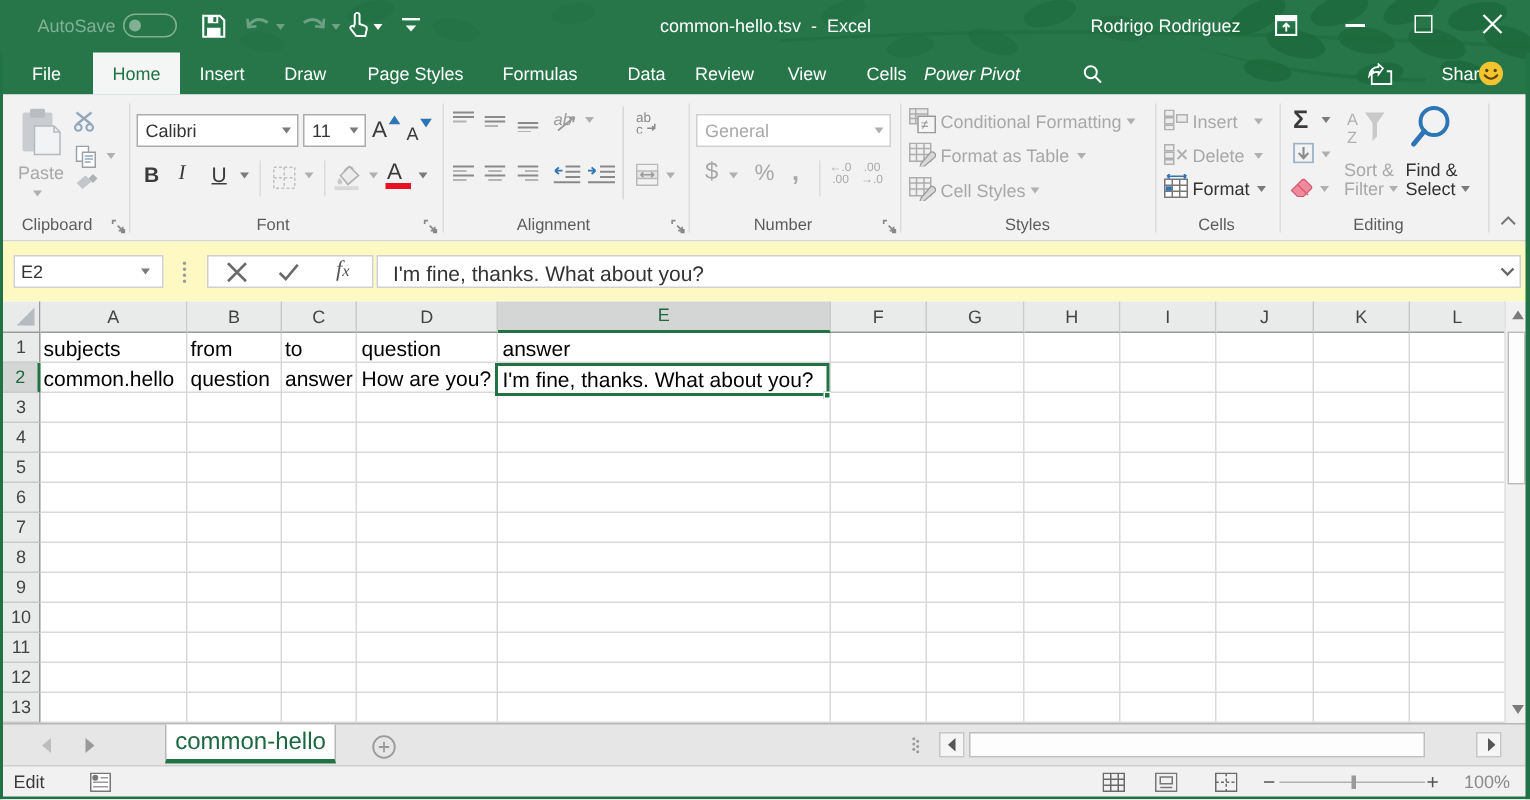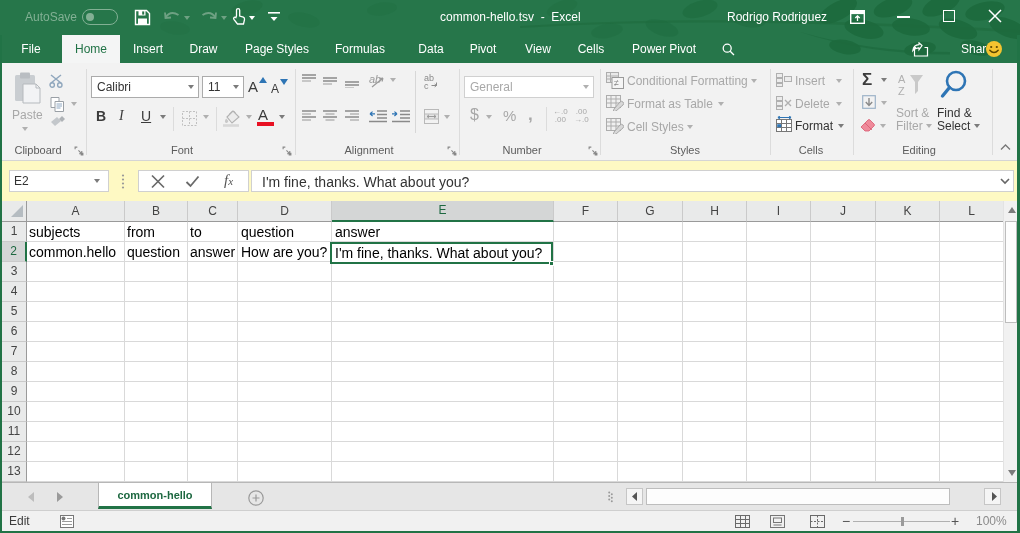"Pivot" div.rtab { text: Pivot -> Review }
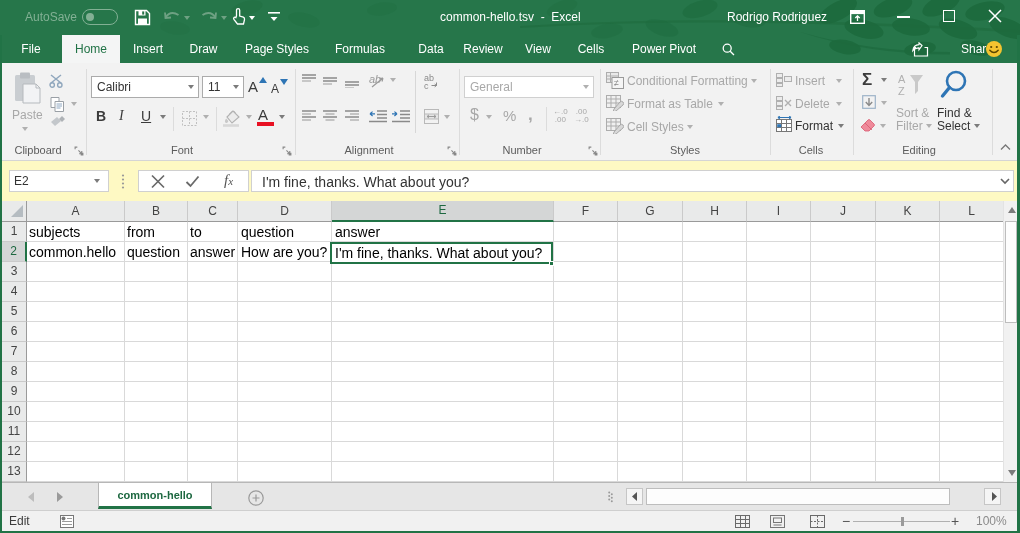"Power Pivot" div.rtab { font-style: none -> italic; left: 622px -> 606px }
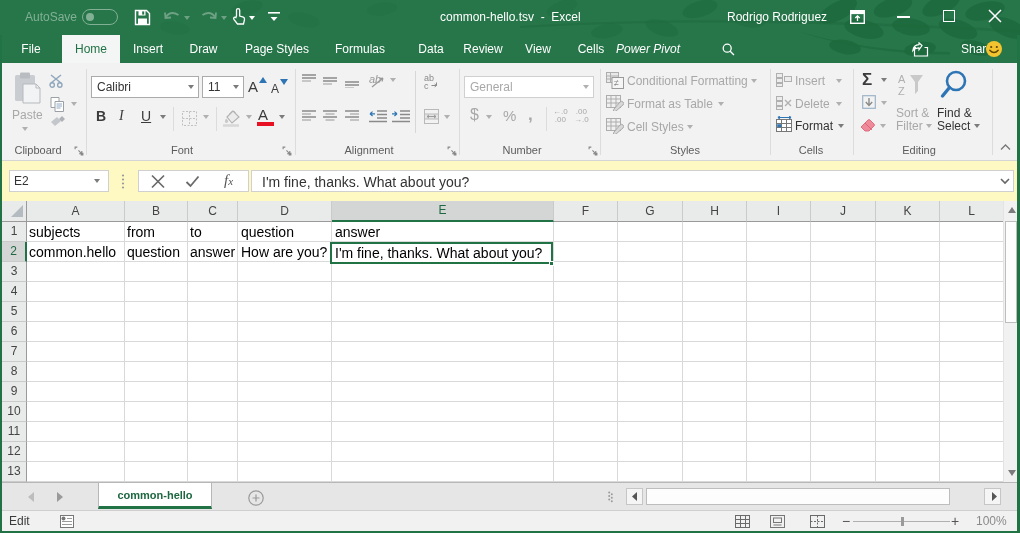"common-hello" div.abs { font-size: 11px -> 16px; font-weight: bold -> normal; left: 96px -> 108px }
